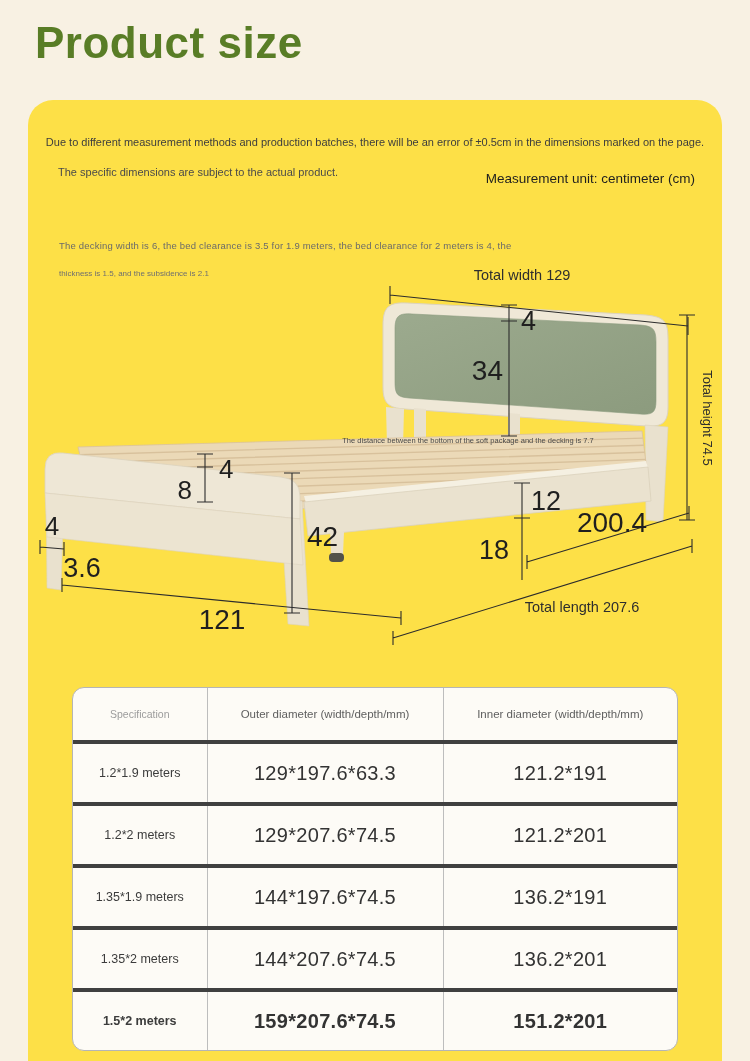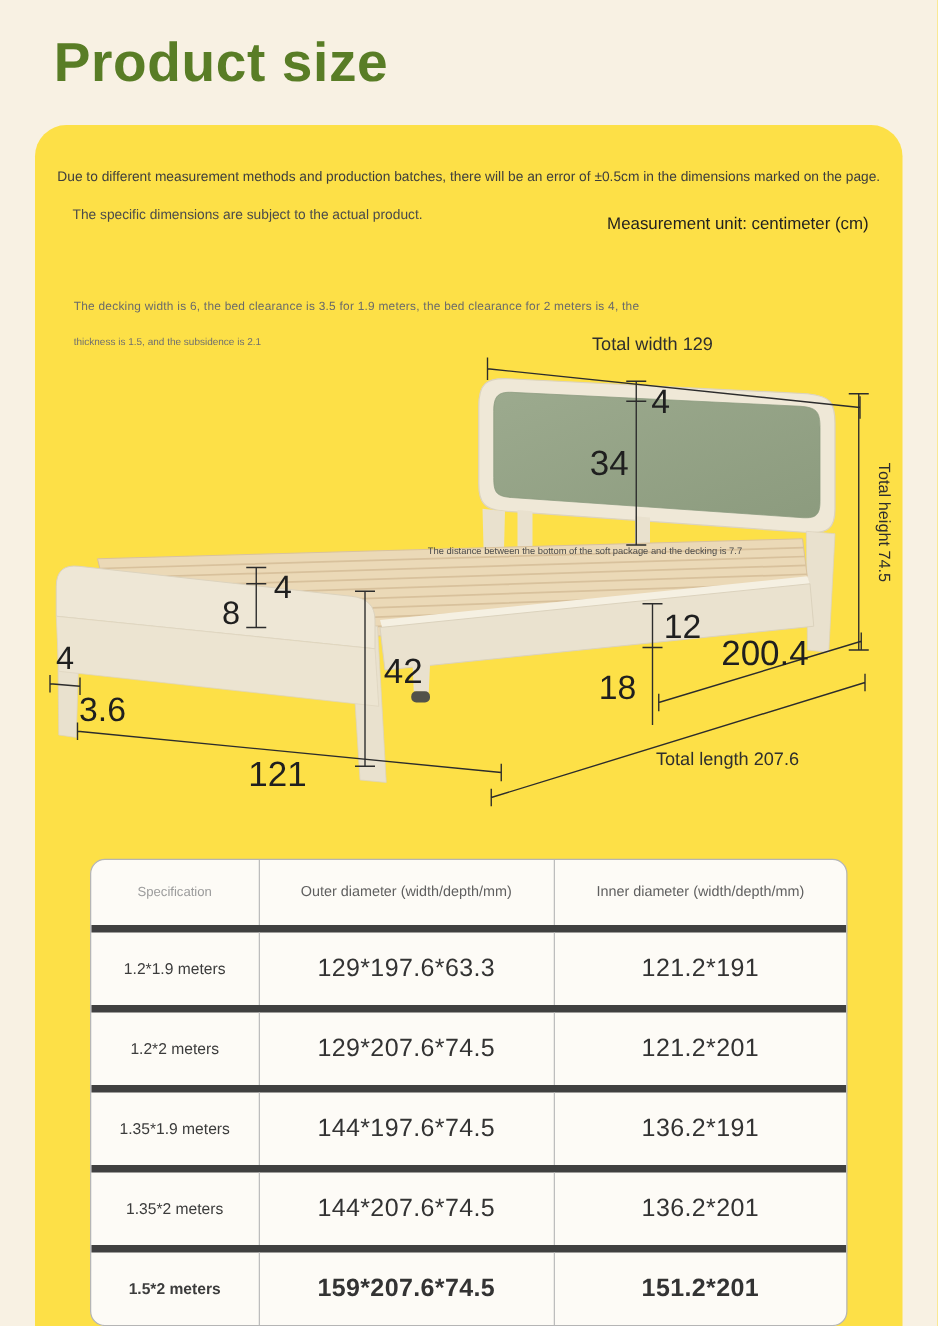"Product size" .page-title { margin: 12px -> 4px }
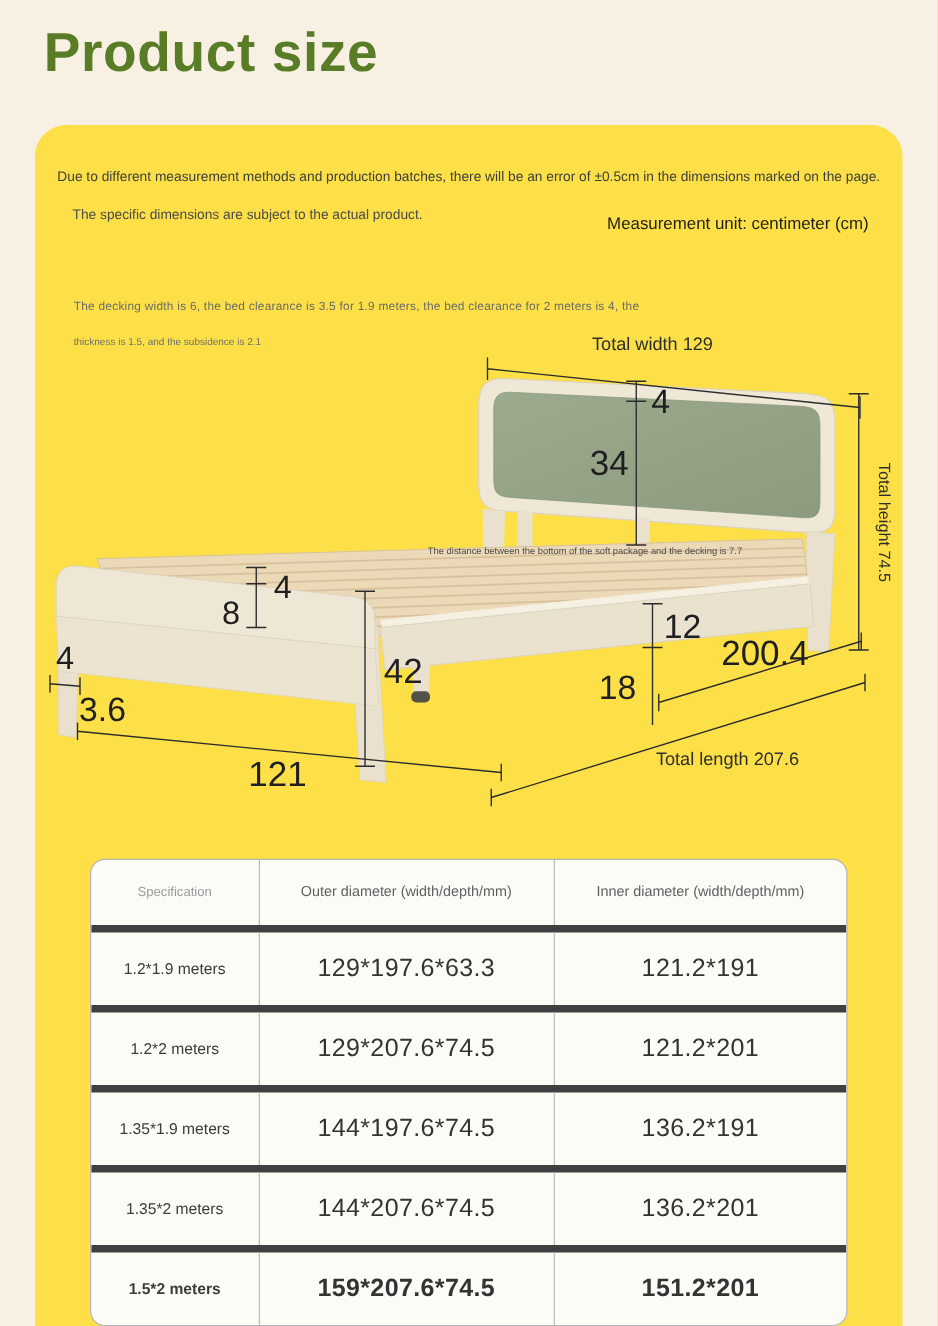"Specification" th,td { border-bottom: 6px solid #404040 -> 4px solid #404040 }
